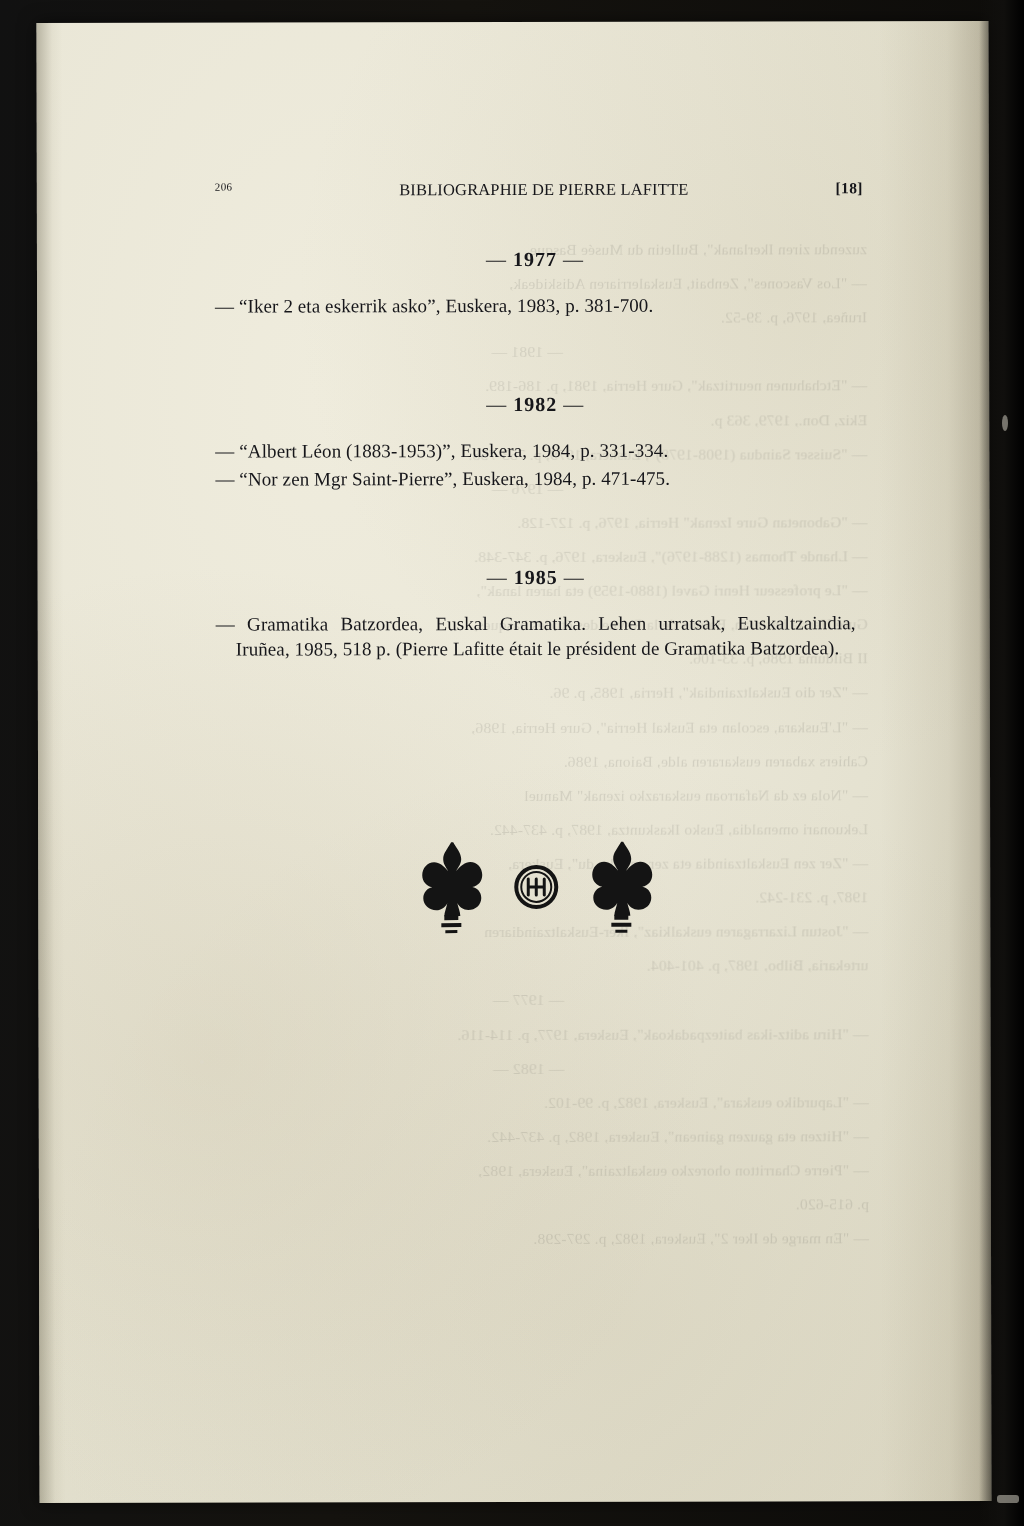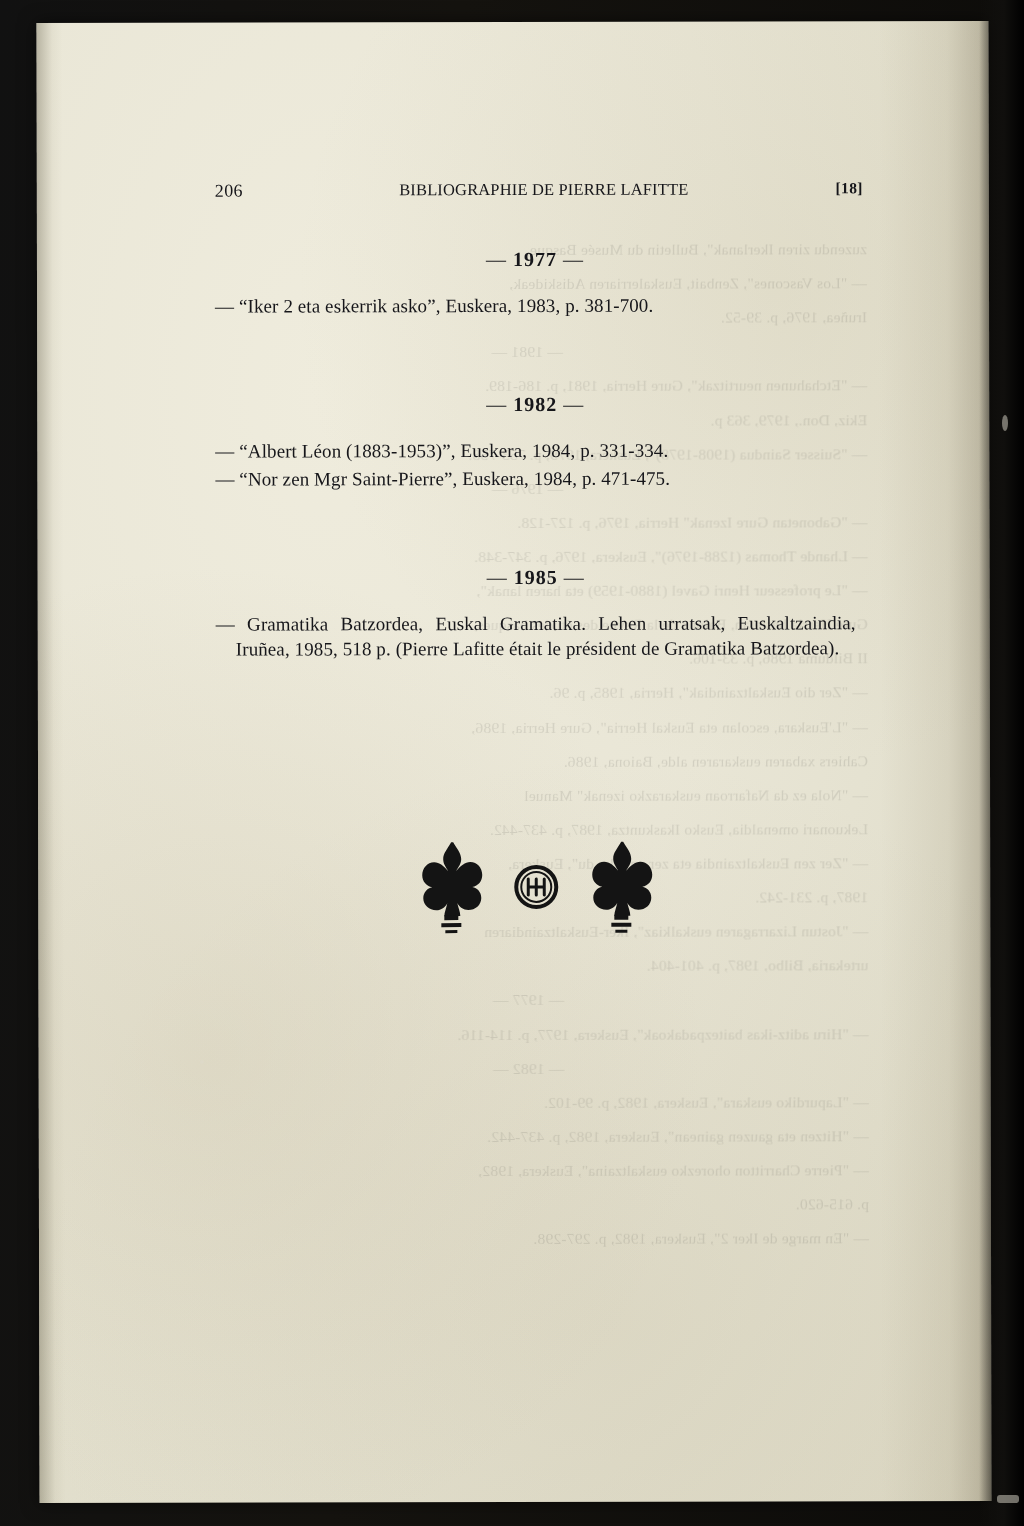"206" .runhead .folio-left { font-size: 18px -> 11px }
